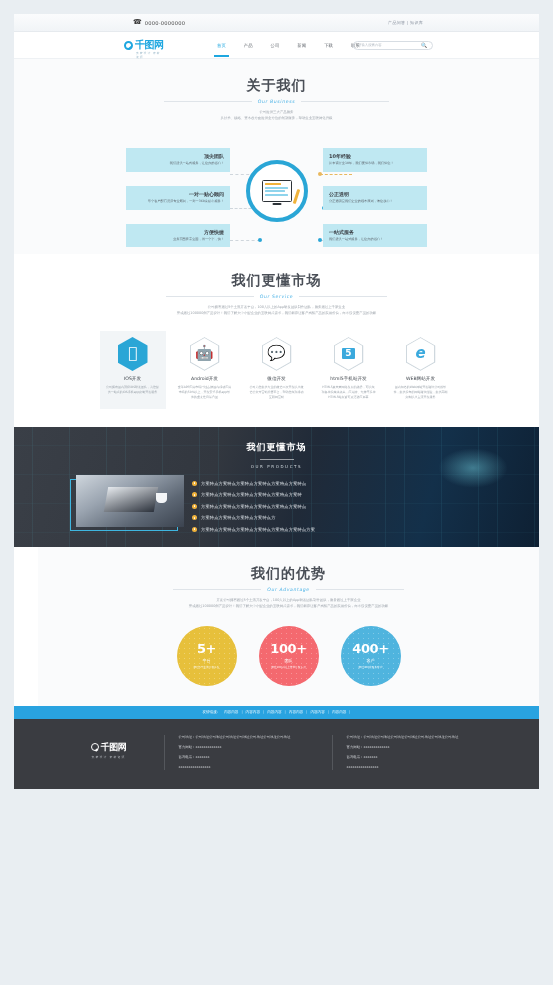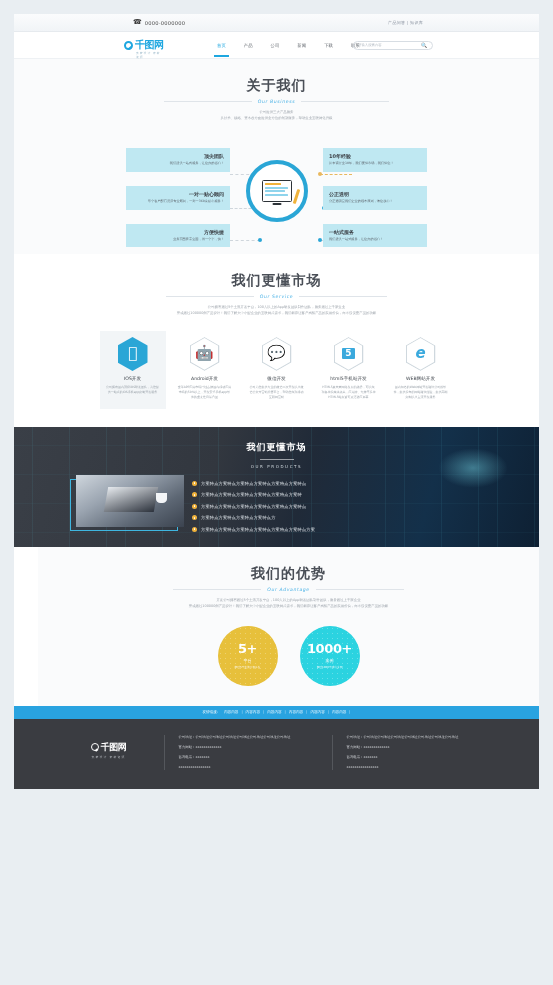"100+" div.circle { html: none -> <div> <span>100+</span> <span>团队</span> <span>超过100人以上技术开发人员</span> </div> }
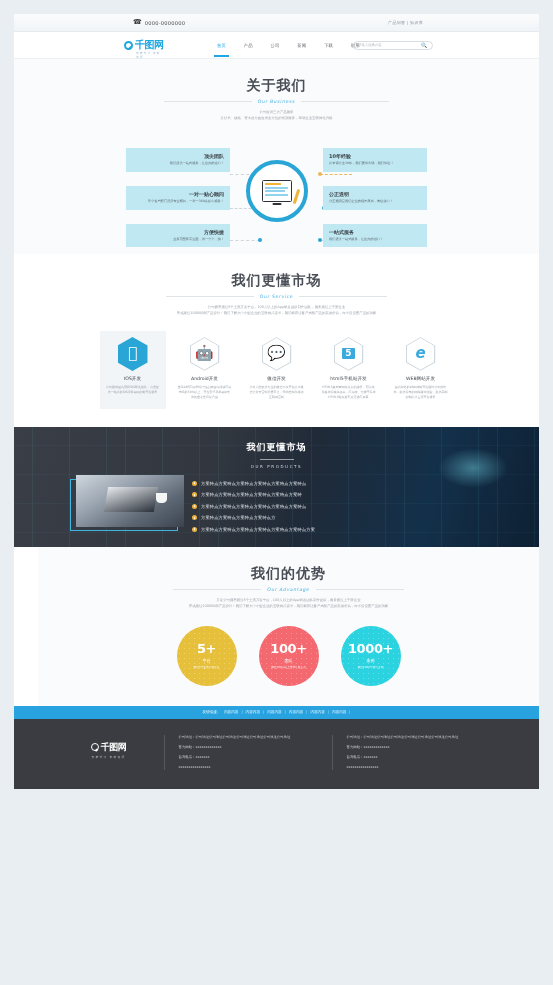"400+" div.circle { html: none -> <div> <span>400+</span> <span>客户</span> <span>超过400家服务客户</span> </div> }
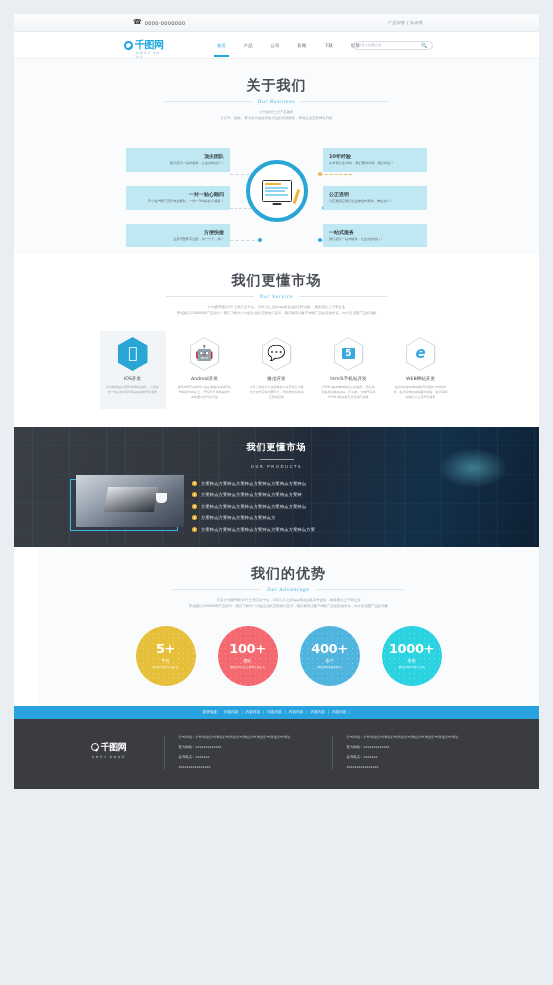"1000+" div.circle { html: <div> <span>1000+</span> <span>案例</span> <span>超过1000个成功案例</span> </div> -> none }
